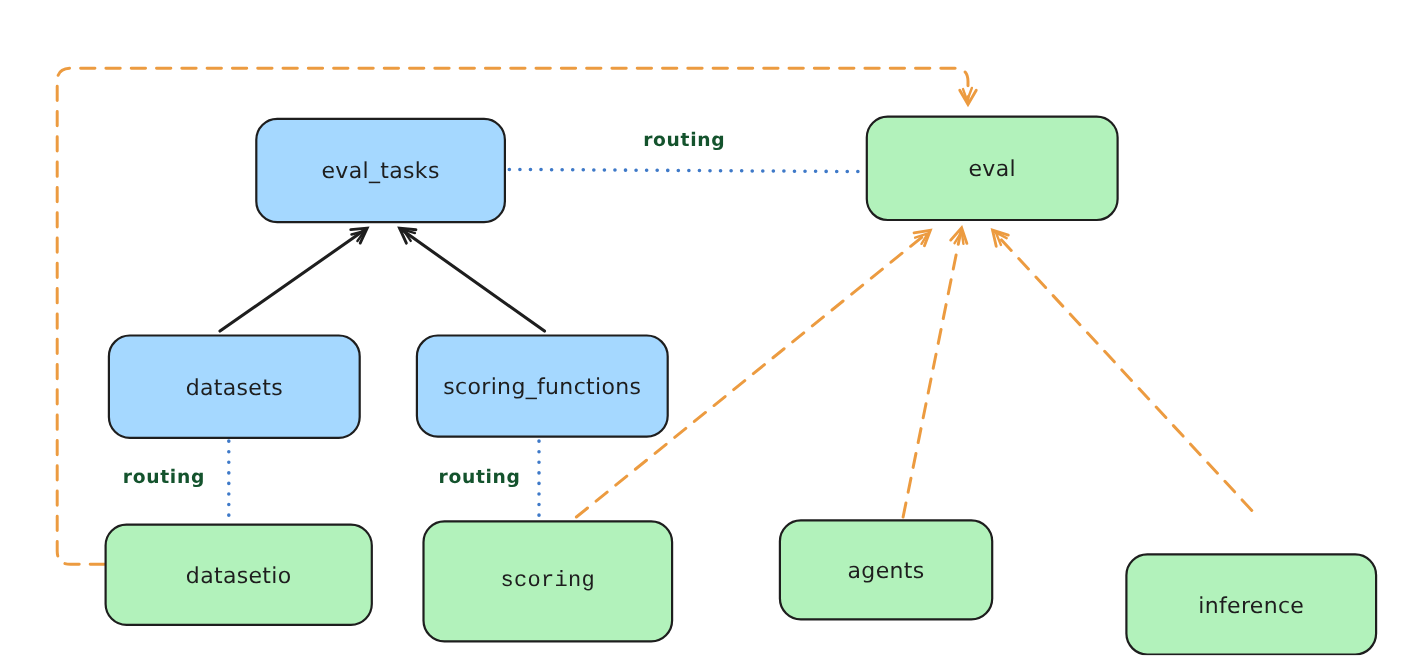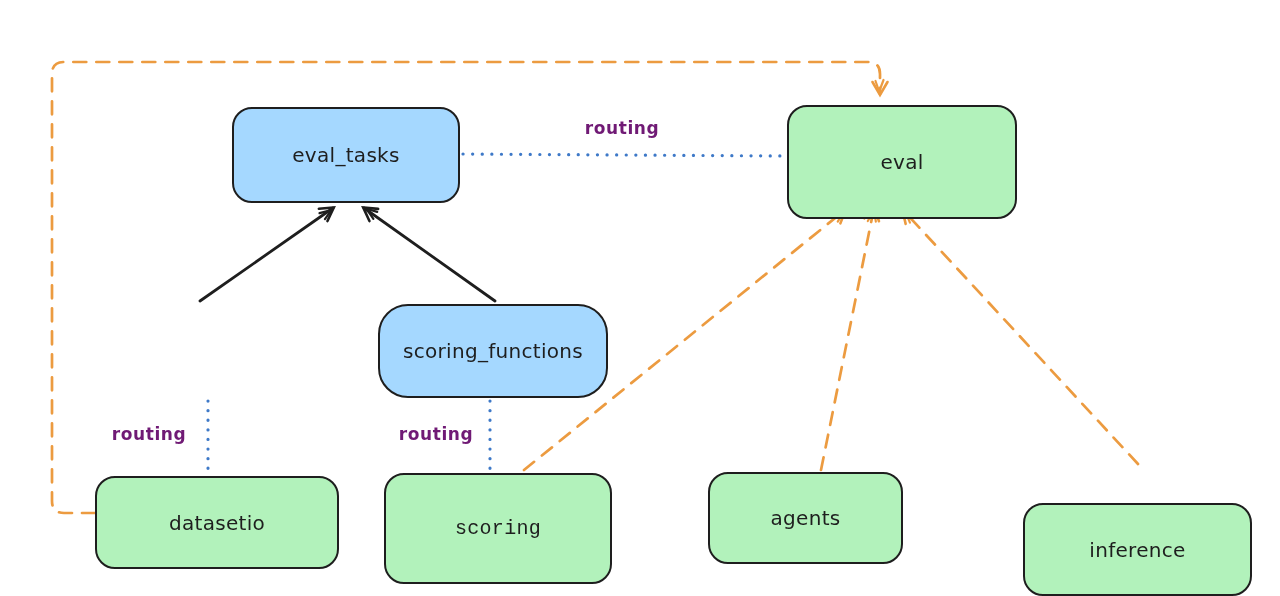"routing" .routing-label { color: #701a75 -> #14532d }
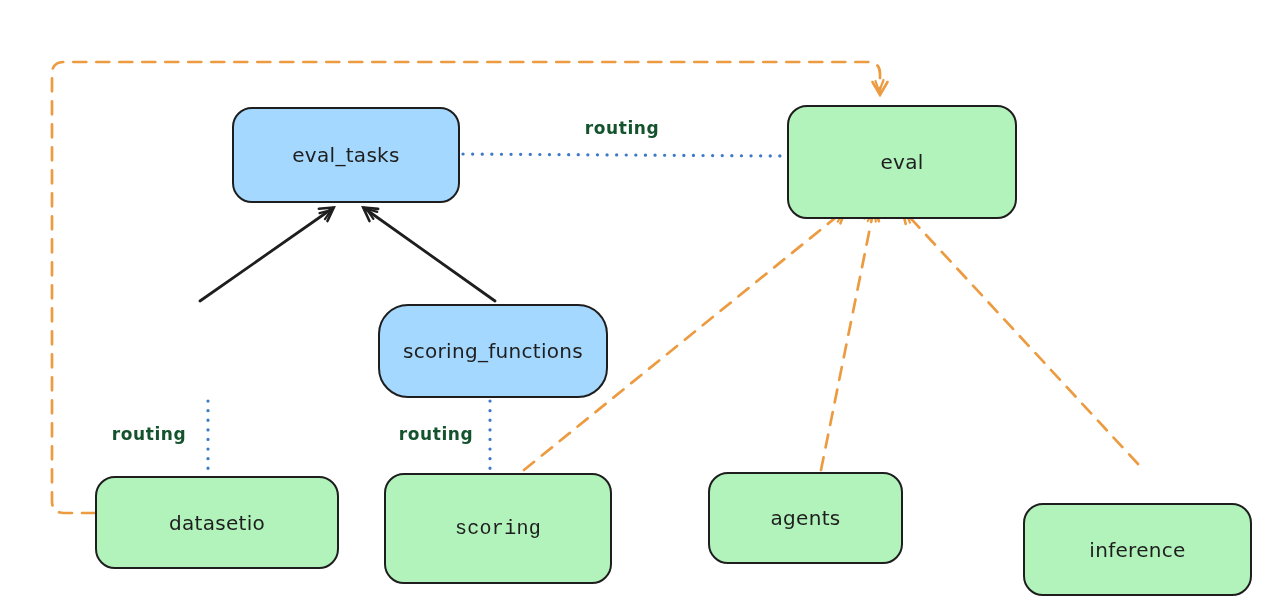"eval" .n-eval { height: 114px -> 96px }
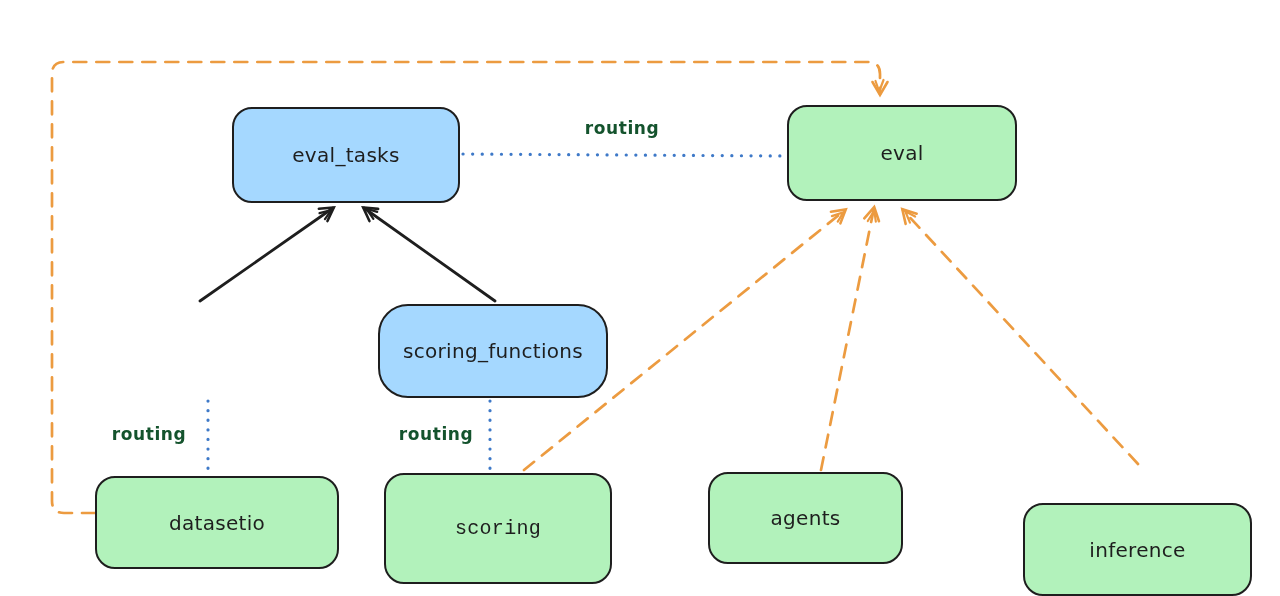"datasets" div.node { html: none -> <div> <span>datasets</span> </div> }
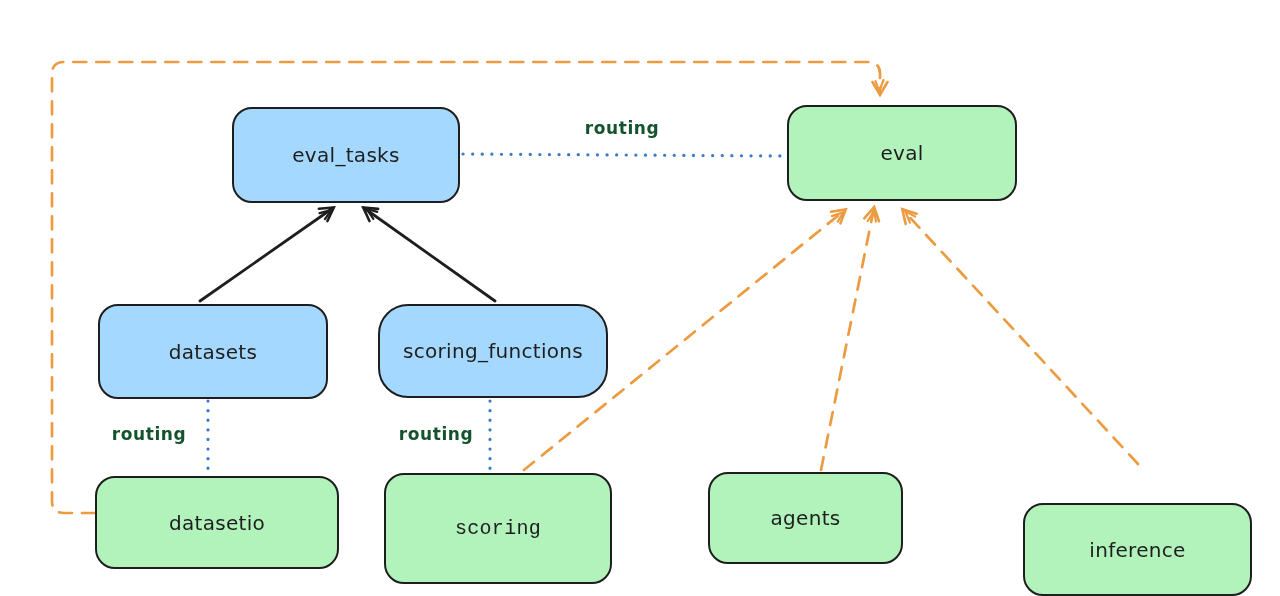"scoring_functions" .n-scoring-functions { border-radius: 30px -> none }
